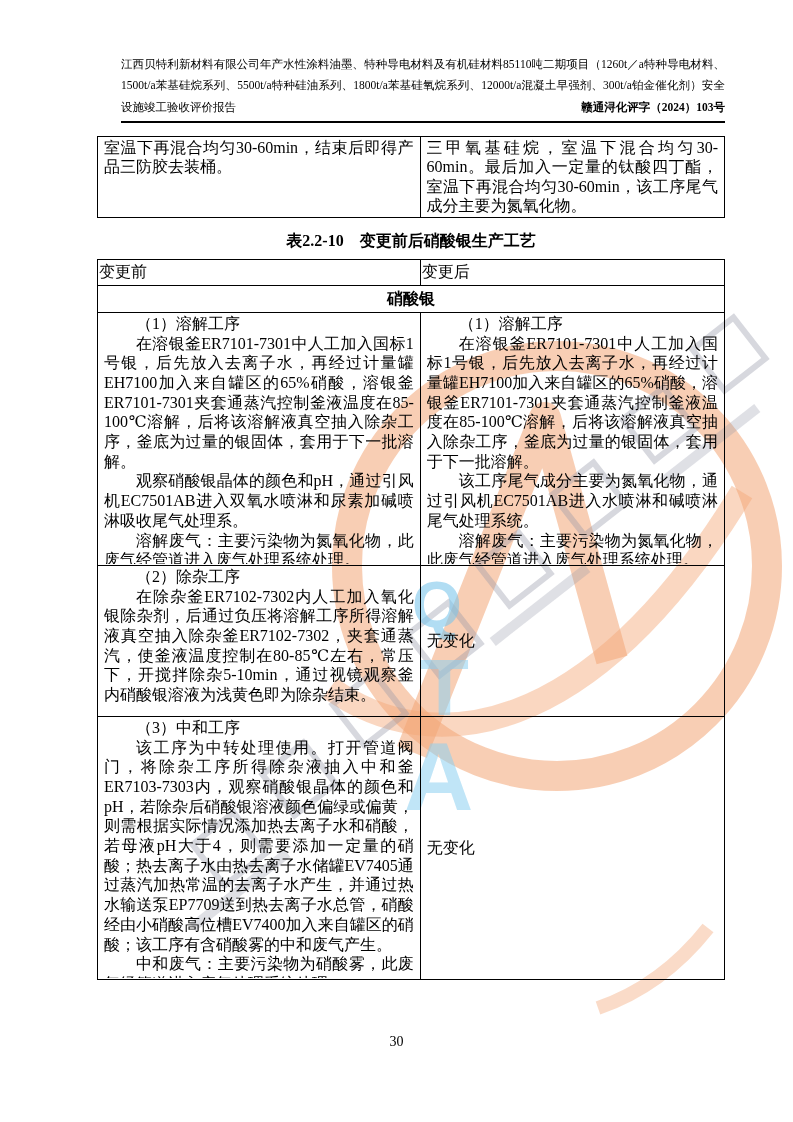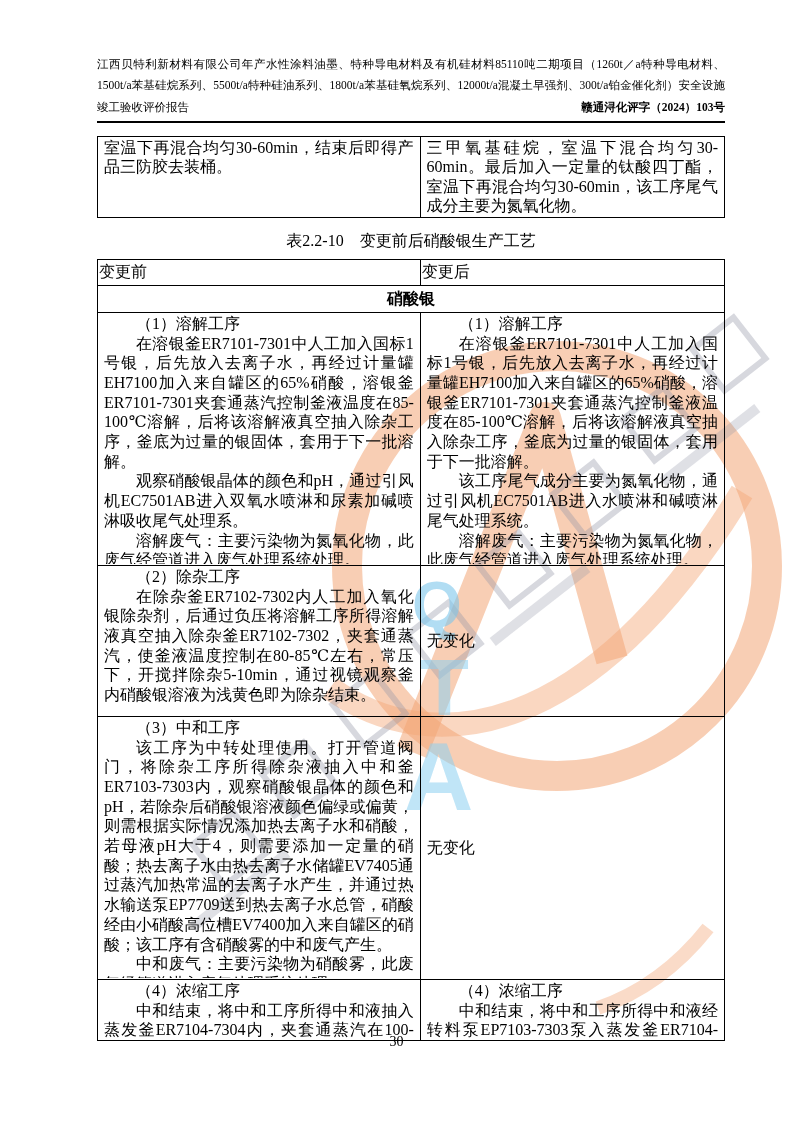"江西贝特利新材料有限公司年产水性涂料油墨、特种导电材料及有机硅材料85110吨二" .doc-header { margin-left: none -> 24px }
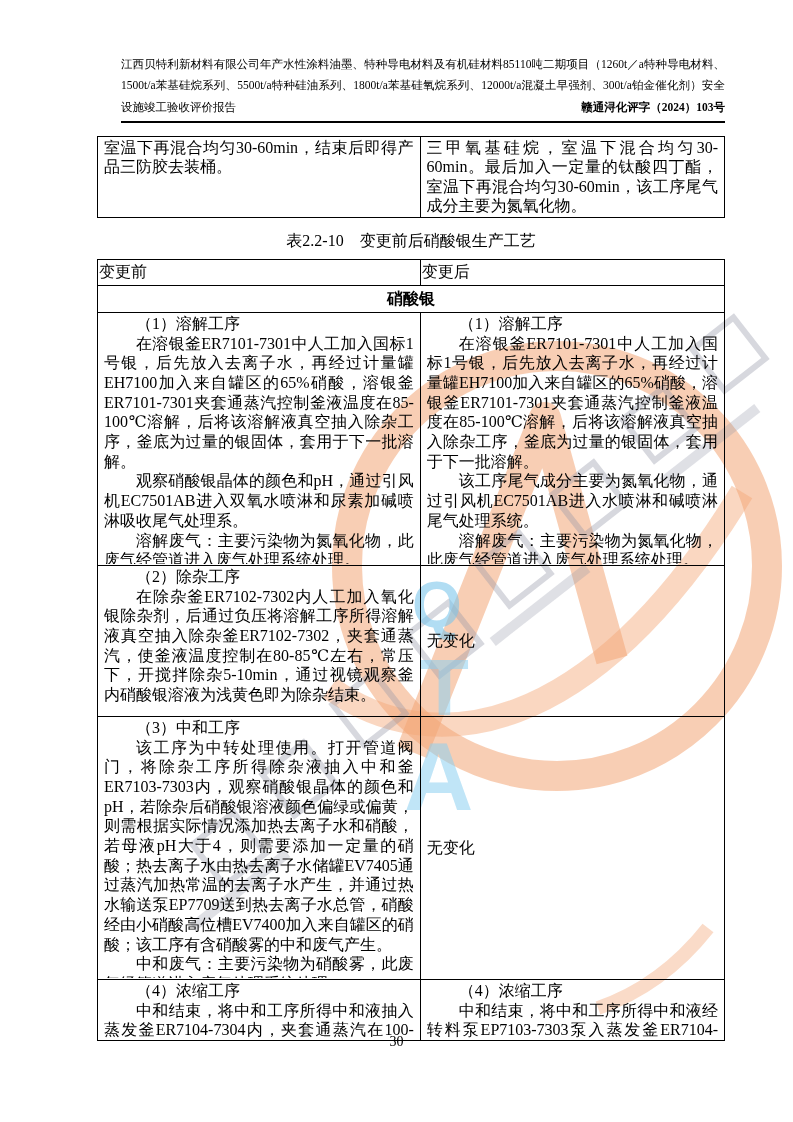"表2.2-10 变更前后硝酸银生产工艺" .caption { font-weight: normal -> bold }
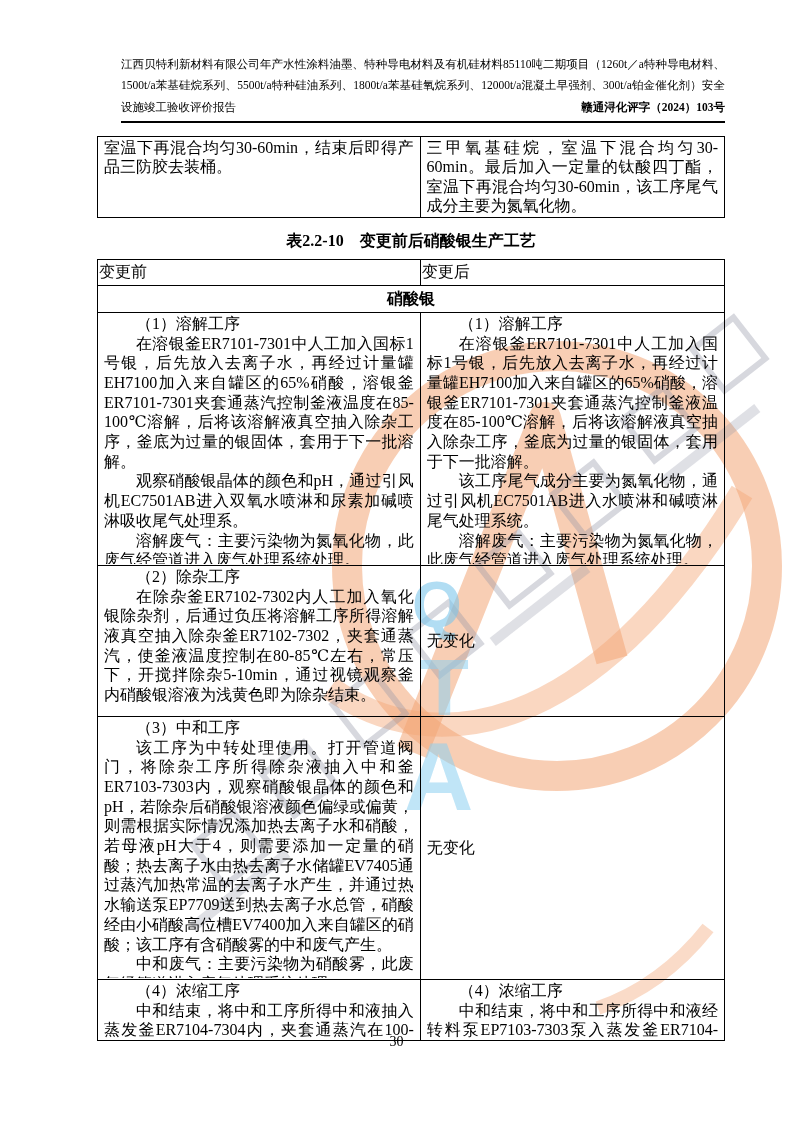"（4）浓缩工序" tr { html: <tr> <td> <div> <p>（4）浓缩工序</p> <p>中和结束，将中和工序所得中和液抽入蒸发釜ER7104-7304内，夹套通蒸汽在100-120℃、</p> </div> </td> <td> <div> <p>（4）浓缩工序</p> <p>中和结束，将中和工序所得中和液经转料泵EP7103-7303泵入蒸发釜ER7104-7304内，</p> </div> </td> </tr> -> none }
